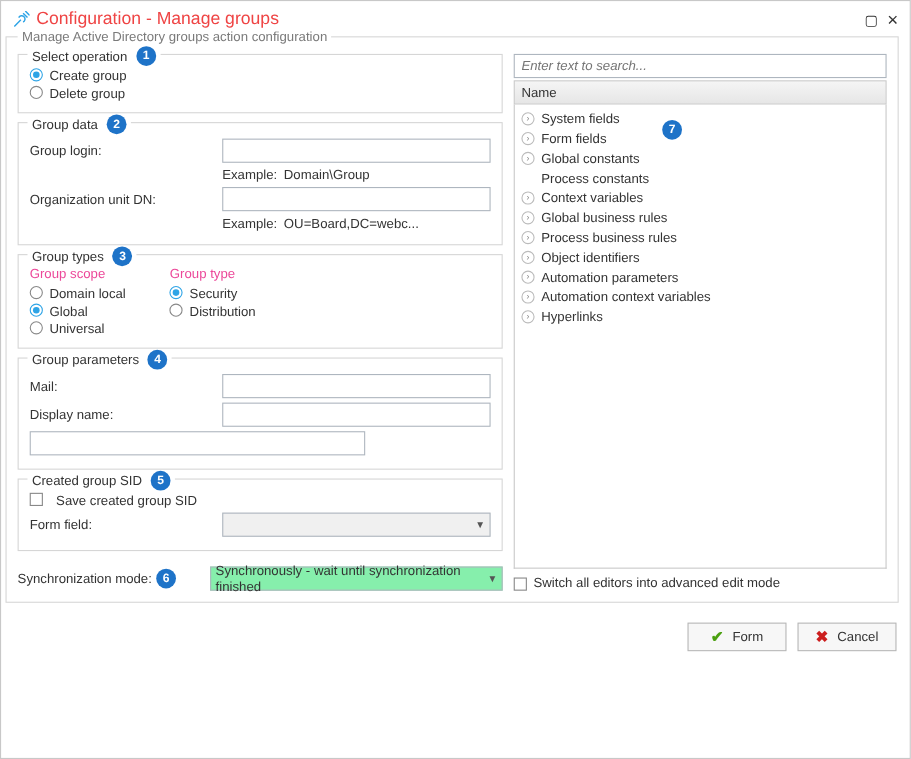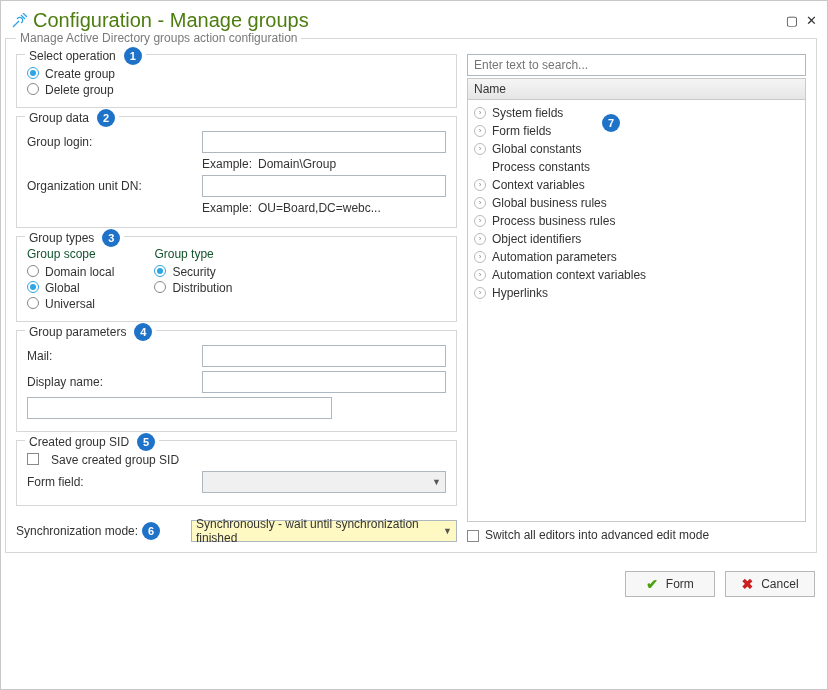"Configuration - Manage groups" .title-text { color: #4d7c0f -> #ef4444; font-size: 20px -> 16px }
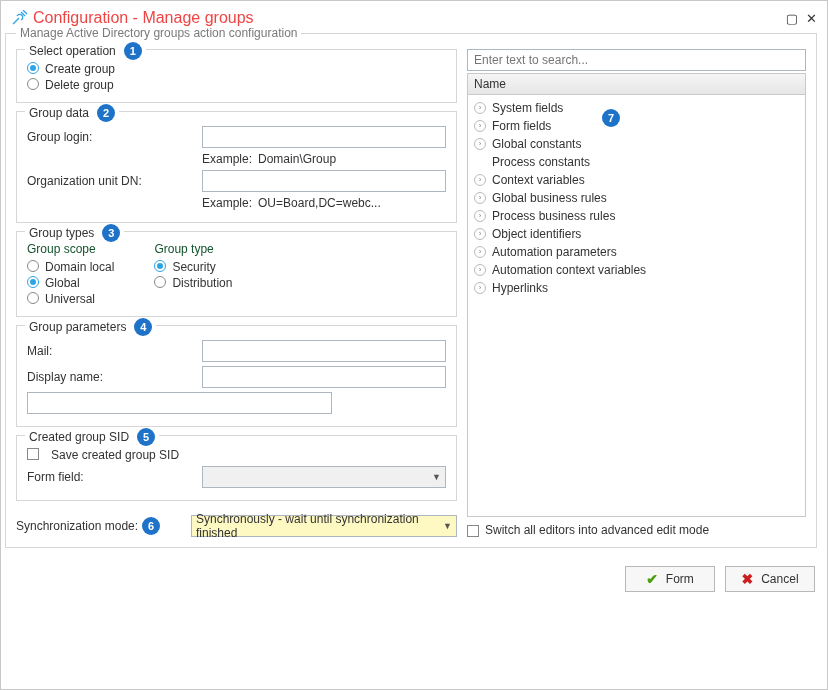"Enter text to search..." .search-input { font-style: none -> italic }
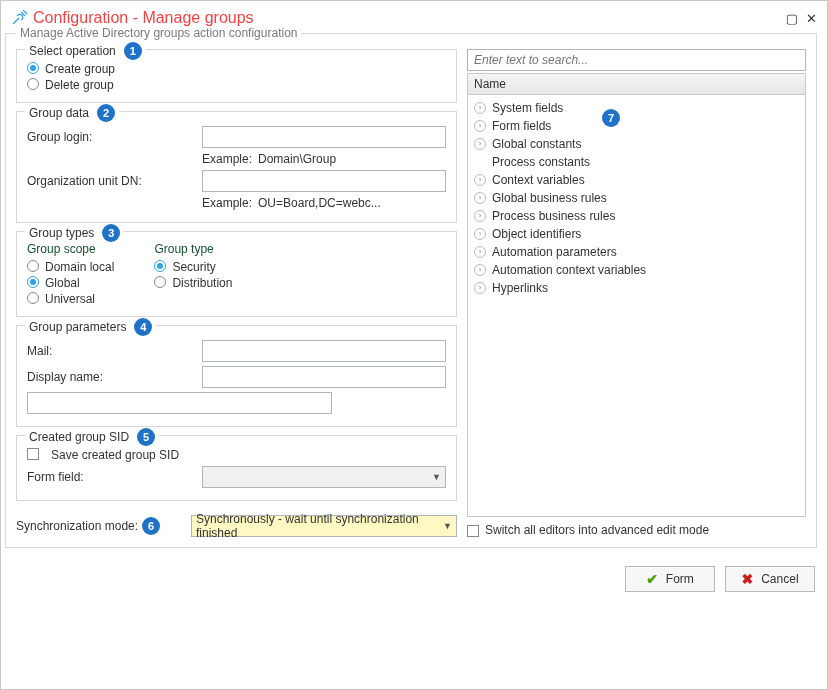"Group scope" .gt-col-head { color: #14532d -> #ec4899 }
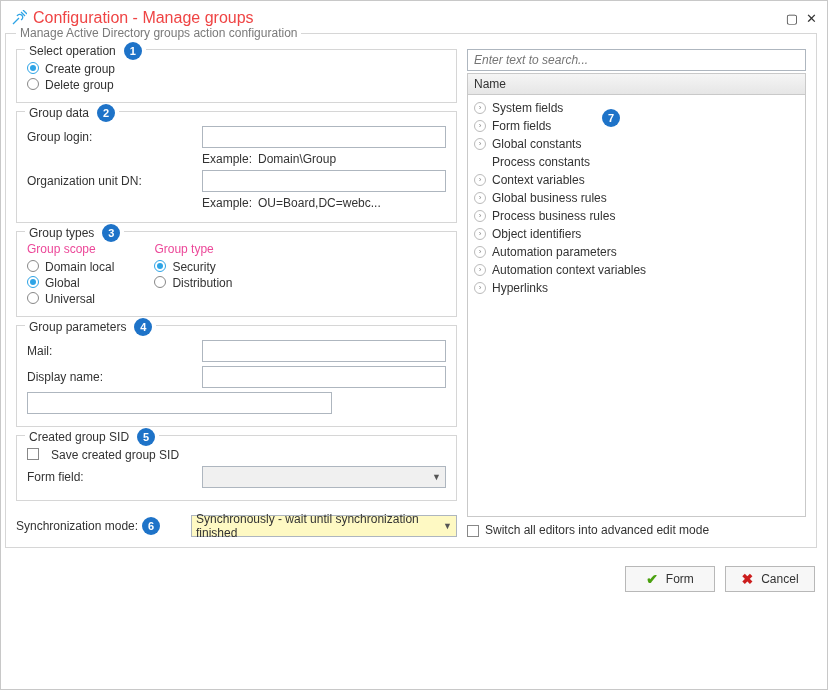"Synchronously - wait until" .select { background: #fef9c3 -> #86efac }
